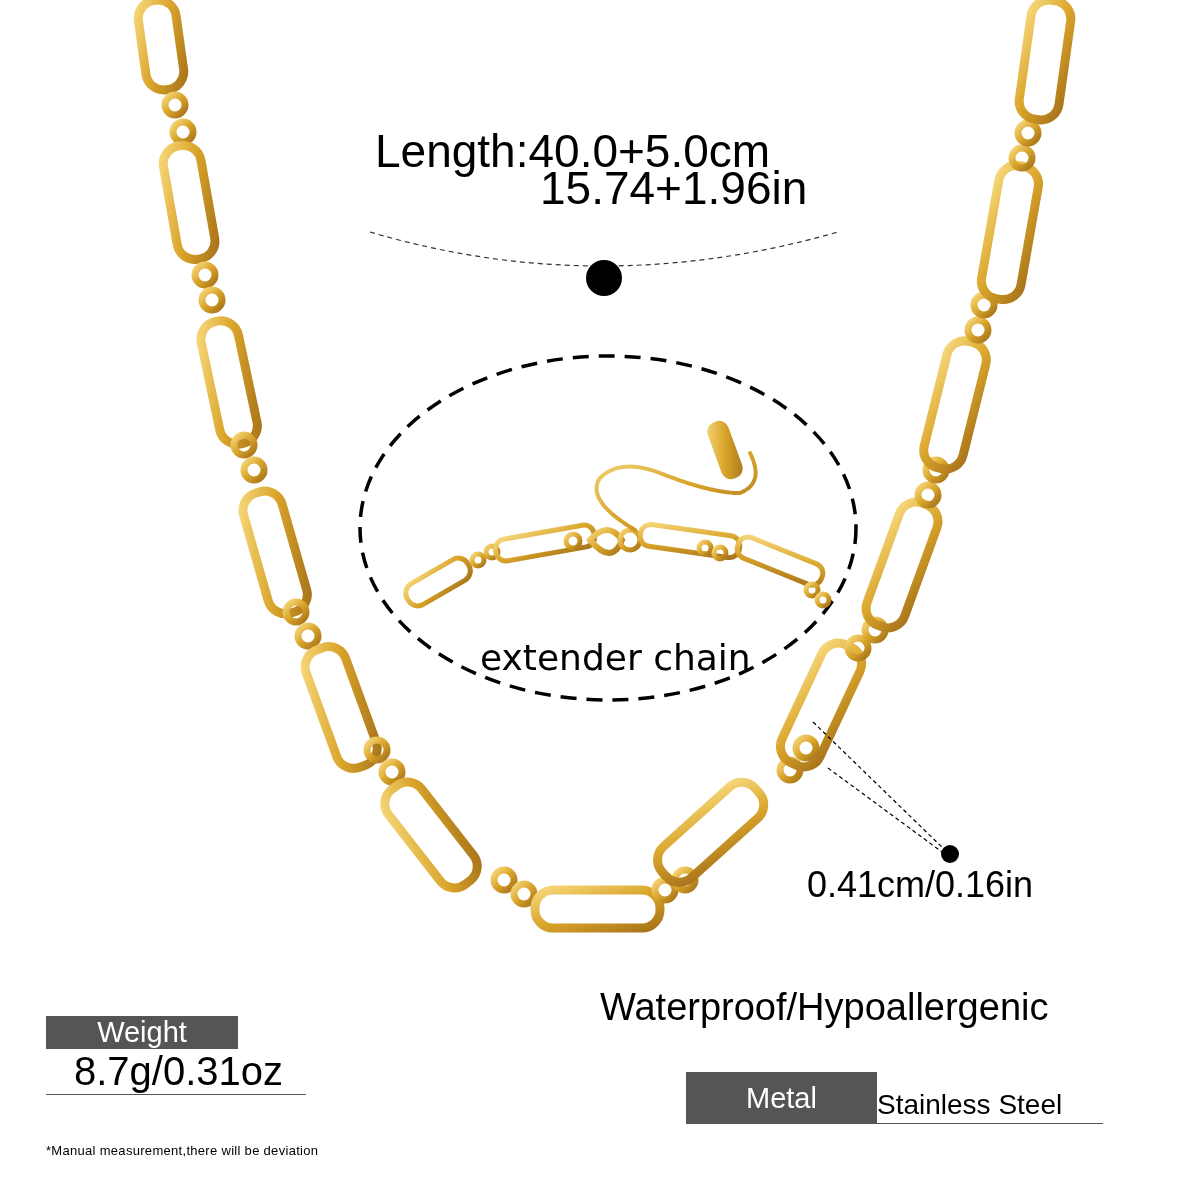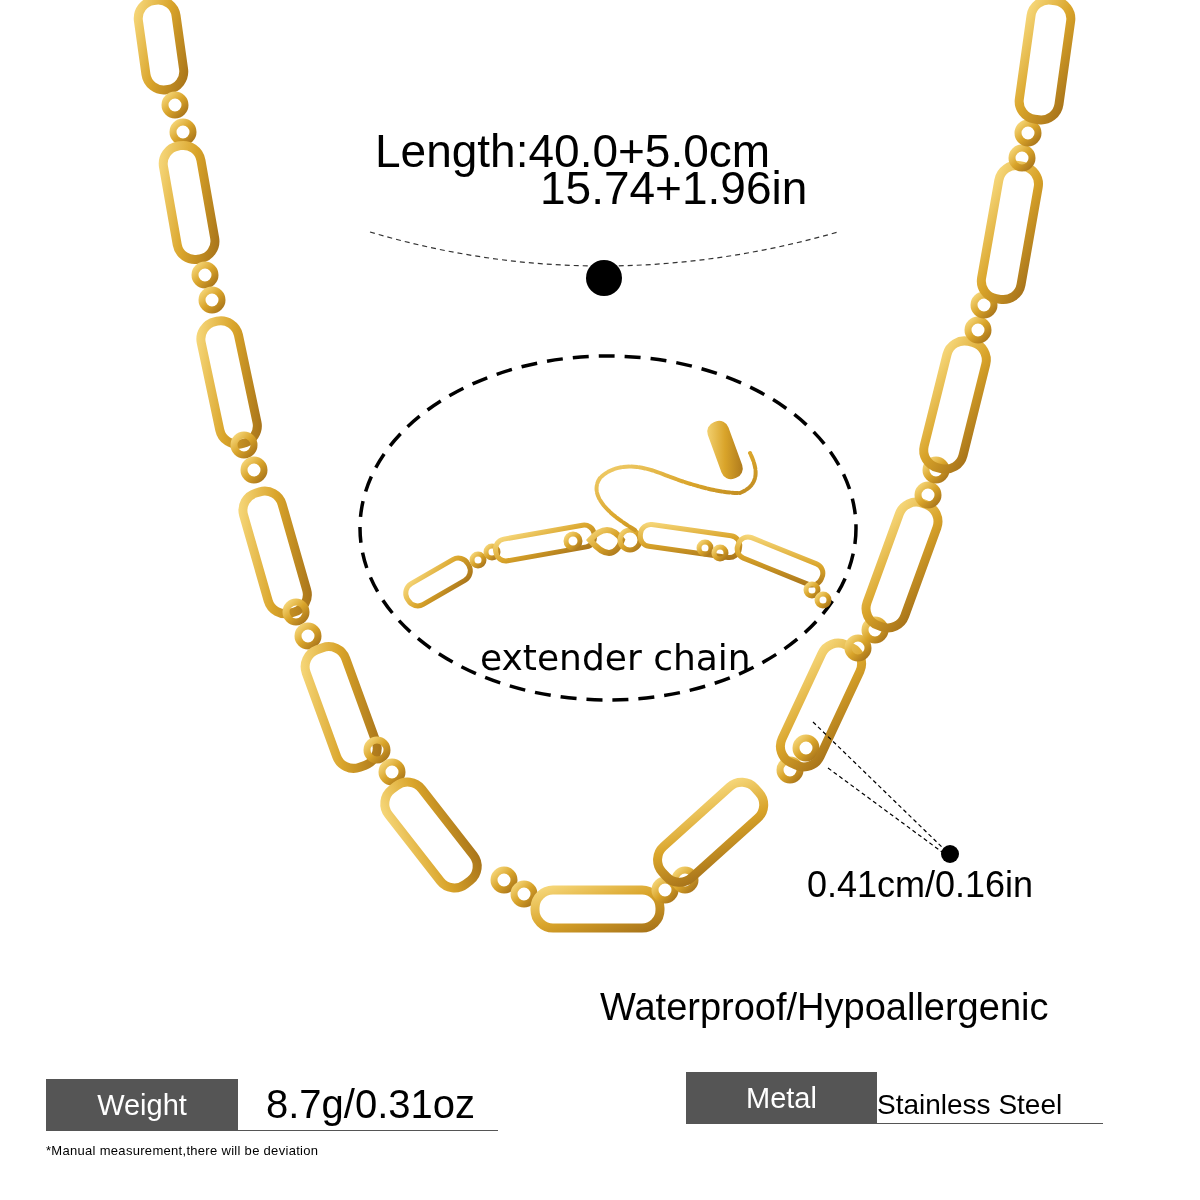"Weight" .spec-weight { flex-direction: none -> column; top: 1079px -> 1016px }
